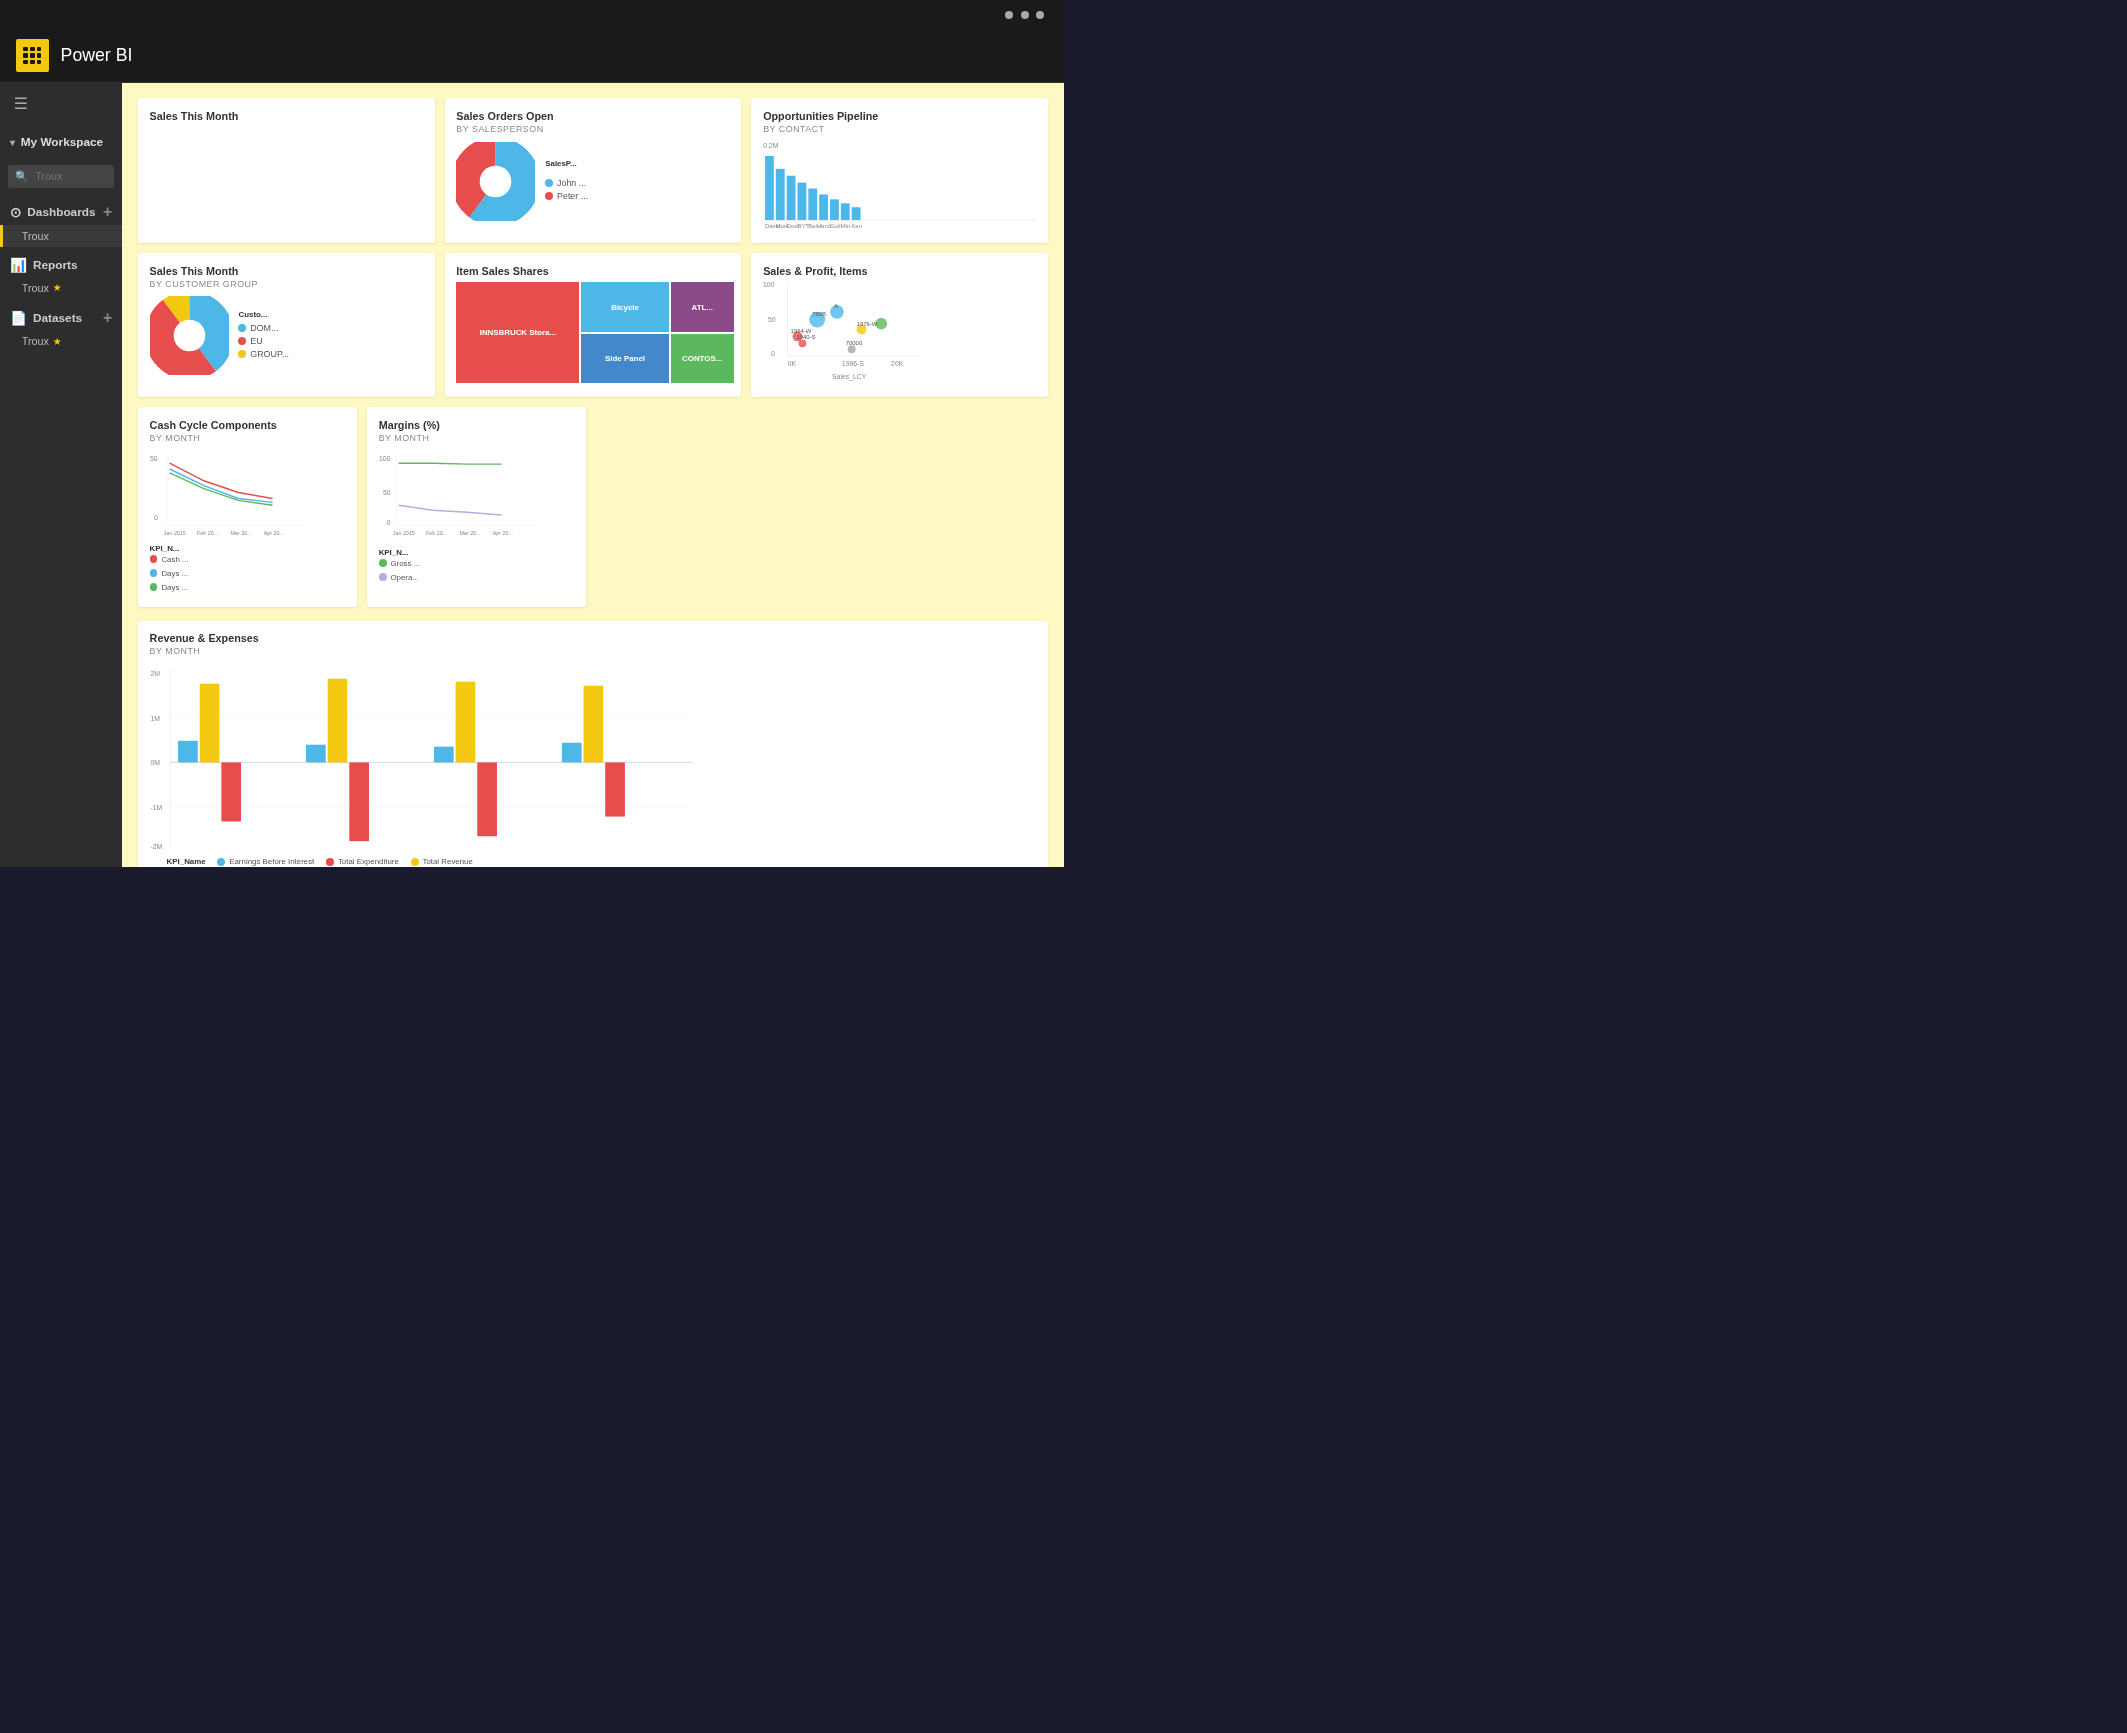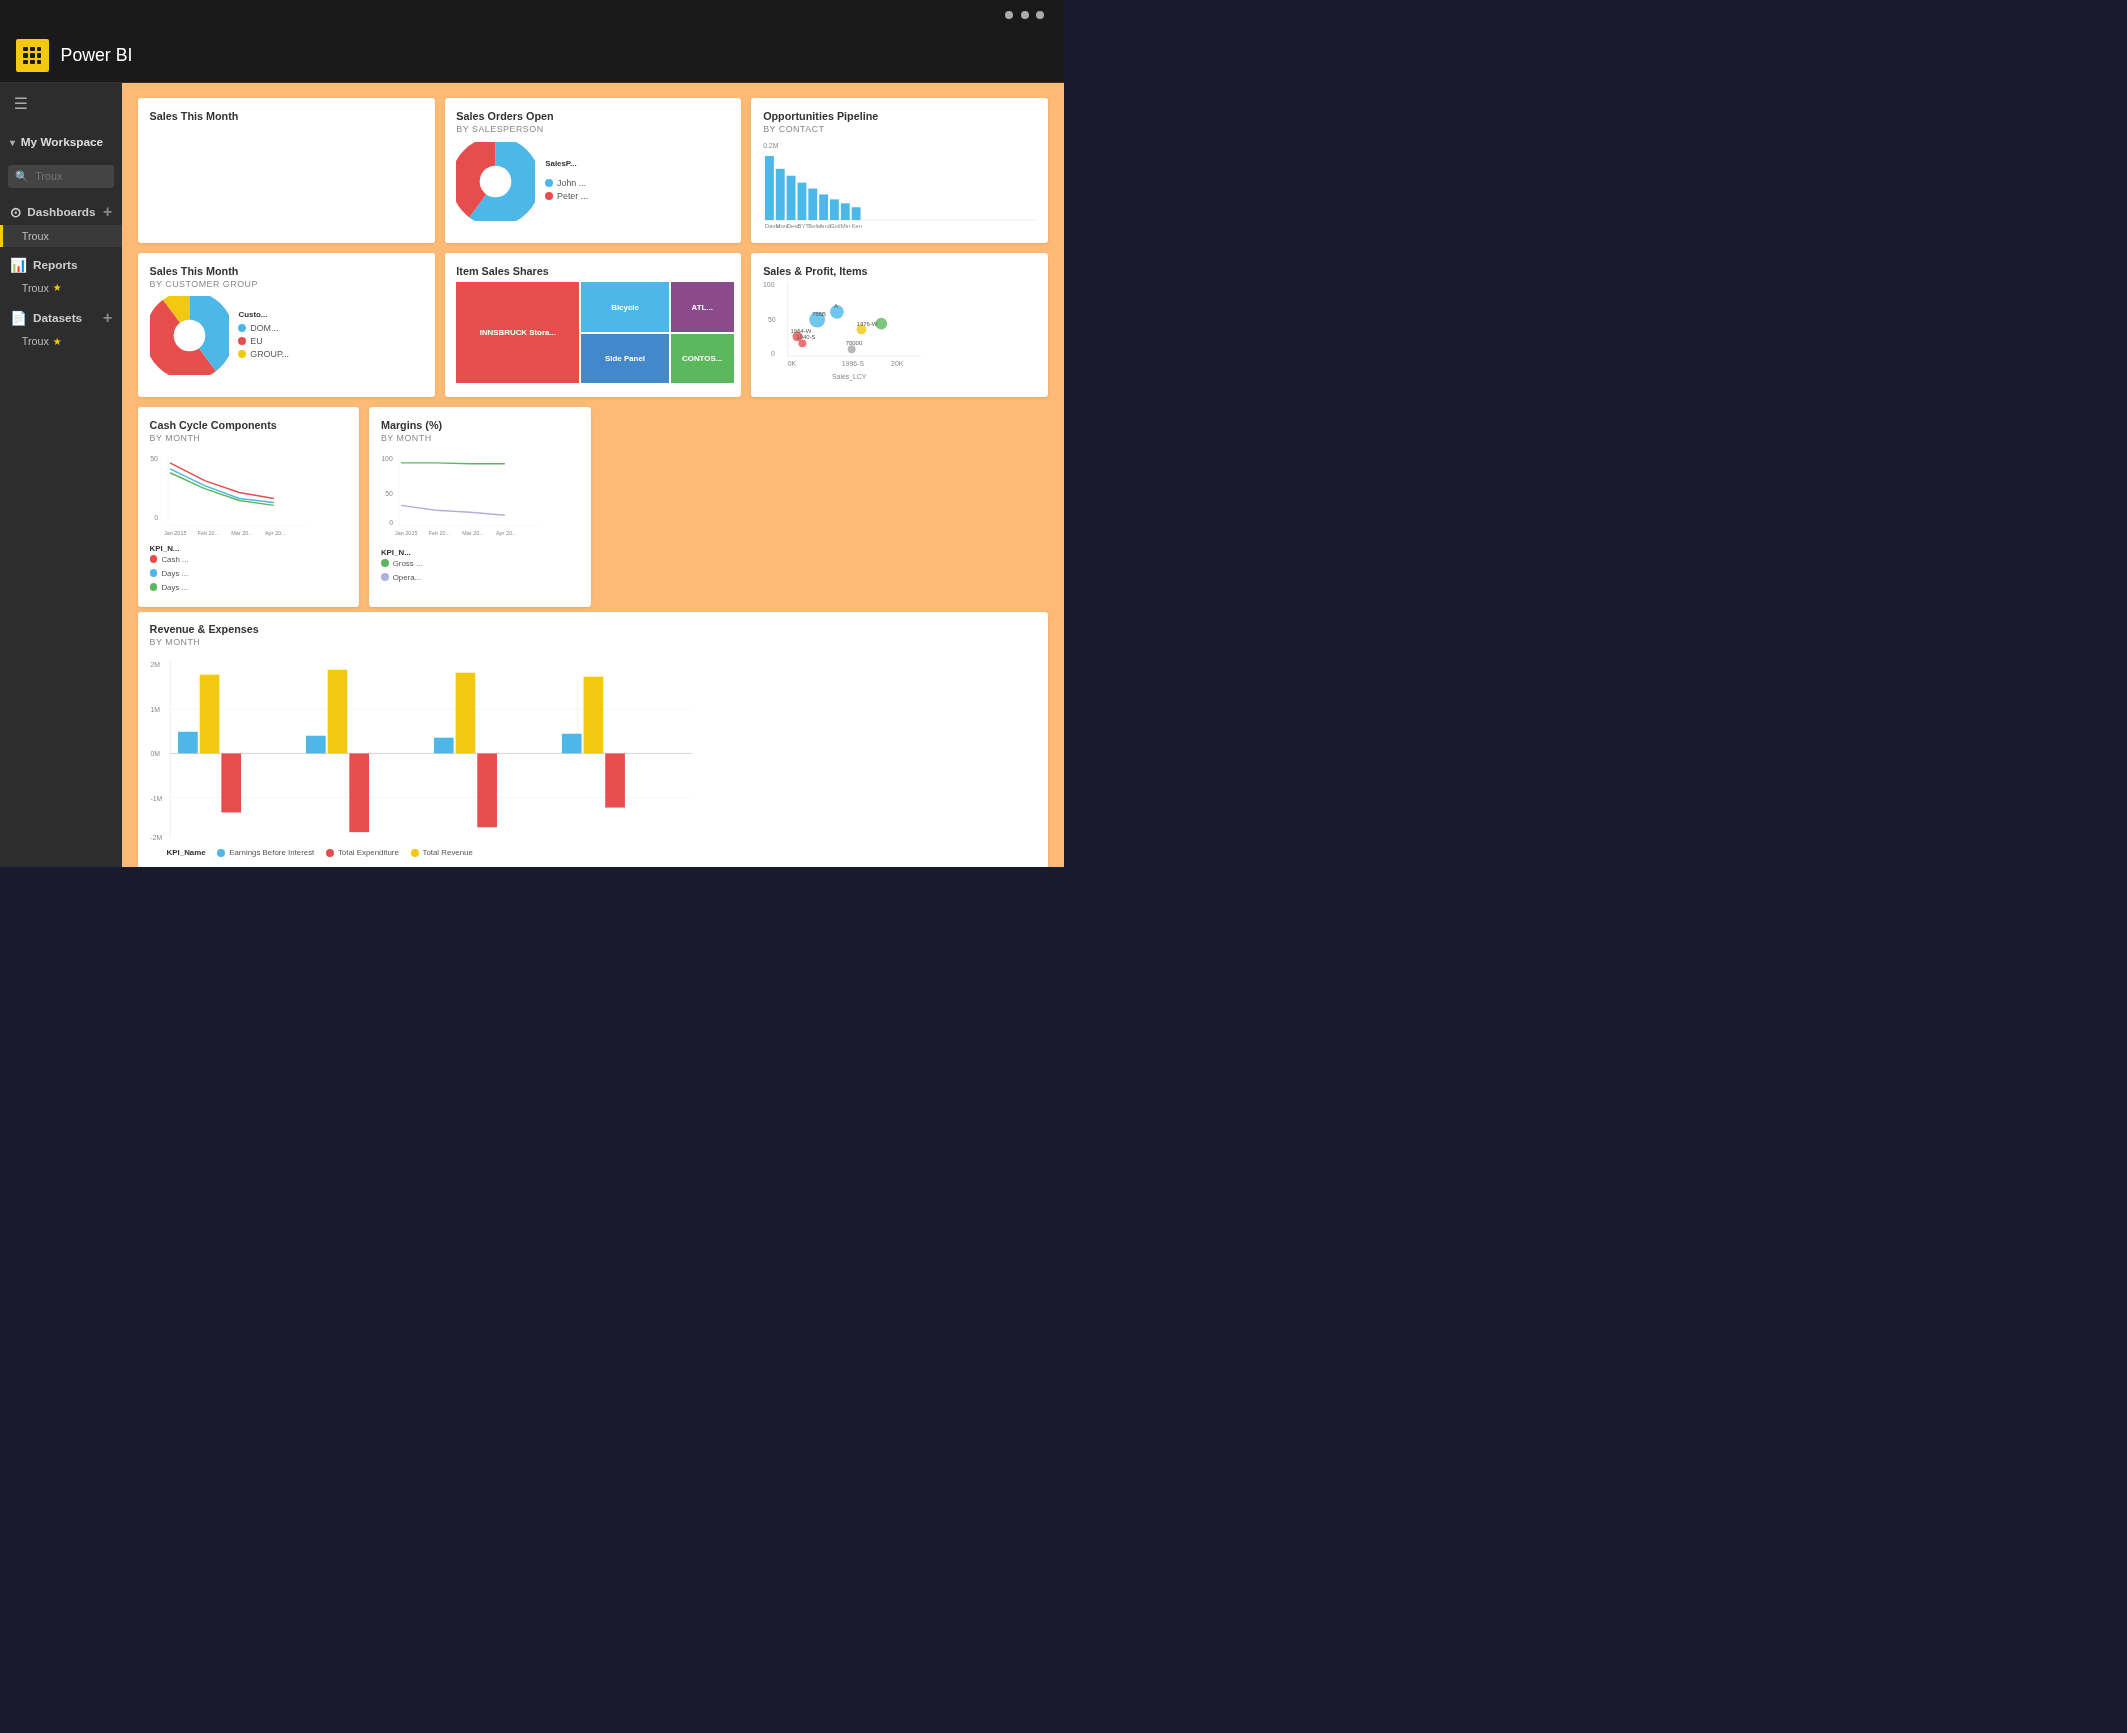"Sales This Month" .content { background: #fdba74 -> #fef9c3 }
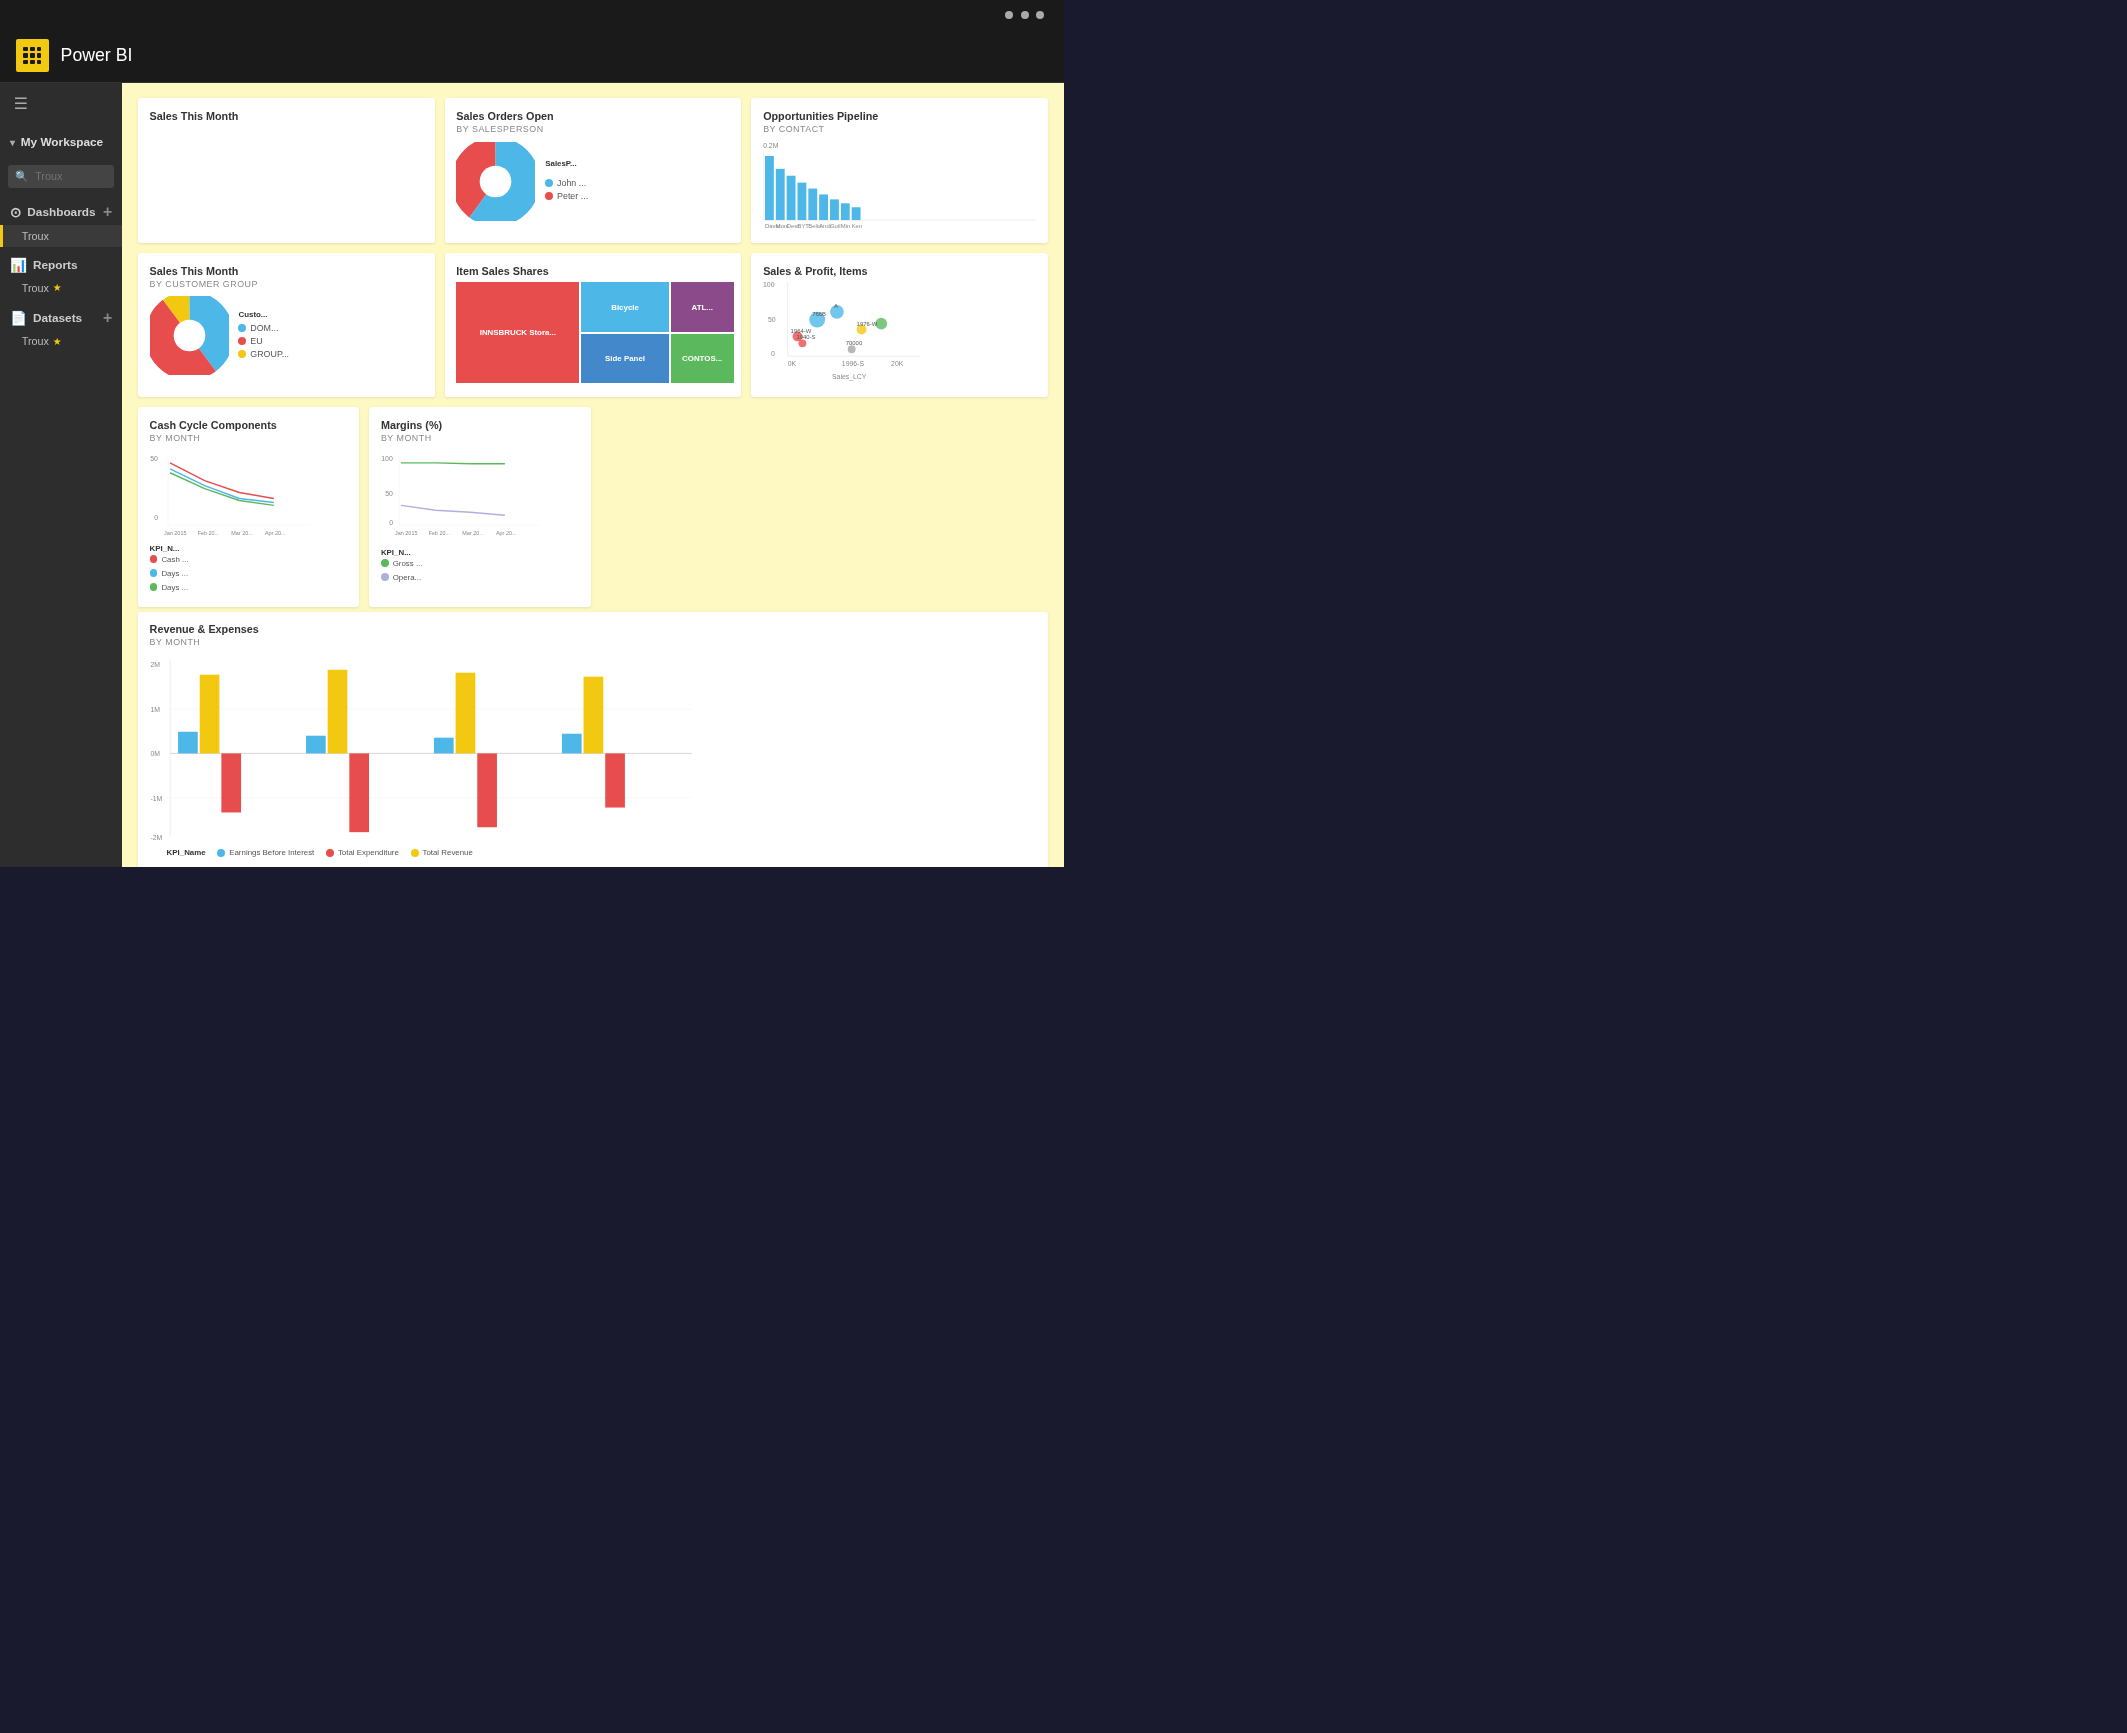"Cash Cycle Components" .row3 { gap: 5px -> 14px }
